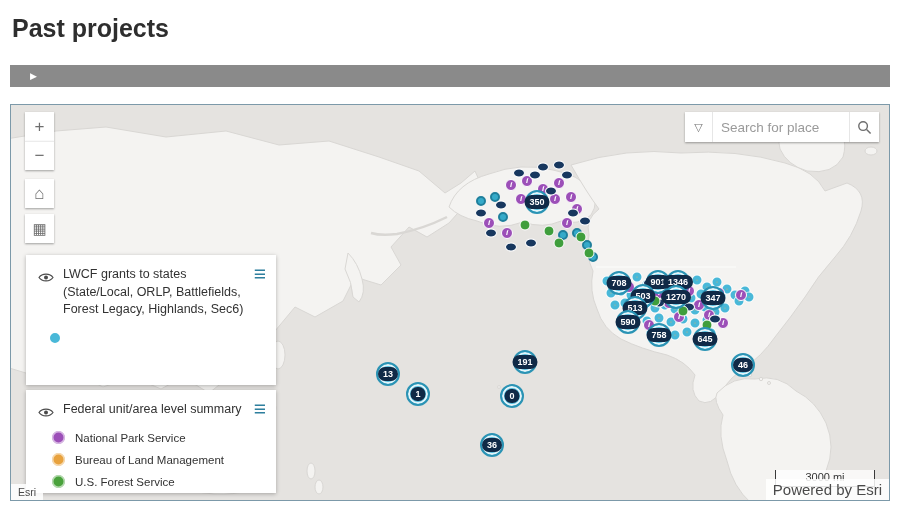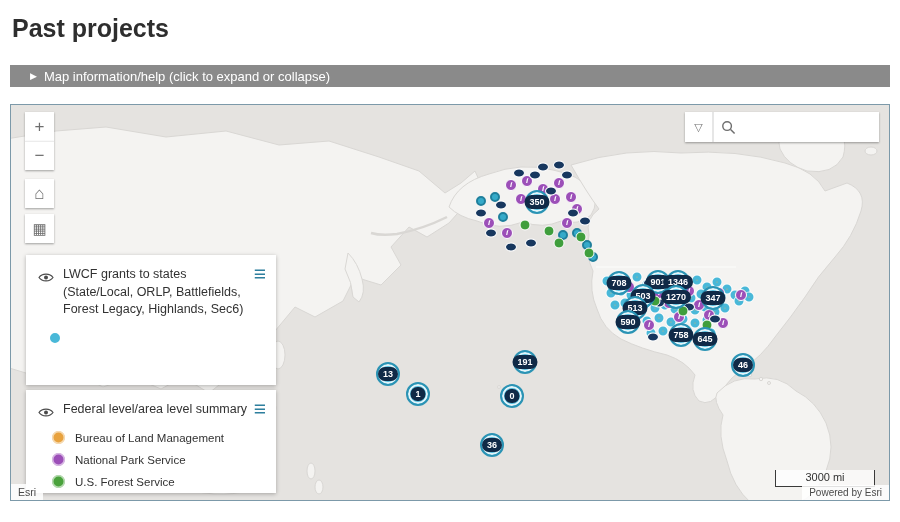"Map information/help (click to expand" span { html: <span>Map information/help (click to expand or collapse)</span> -> none }
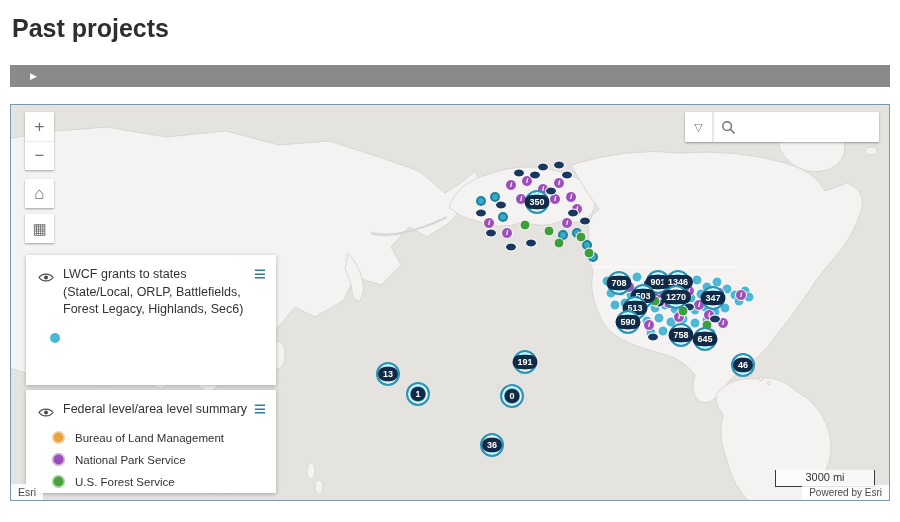"Search for place" input { html: none -> <input> }
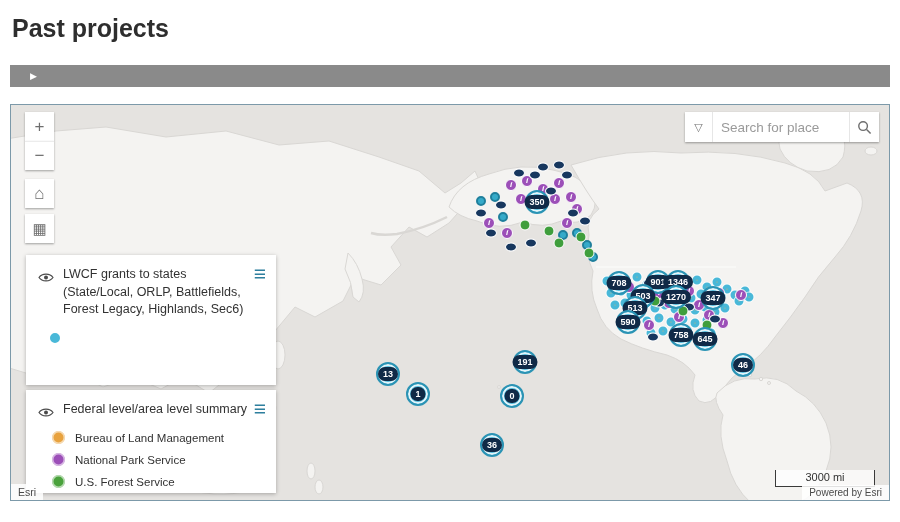"758" div.cluster { left: 670px -> 648px }
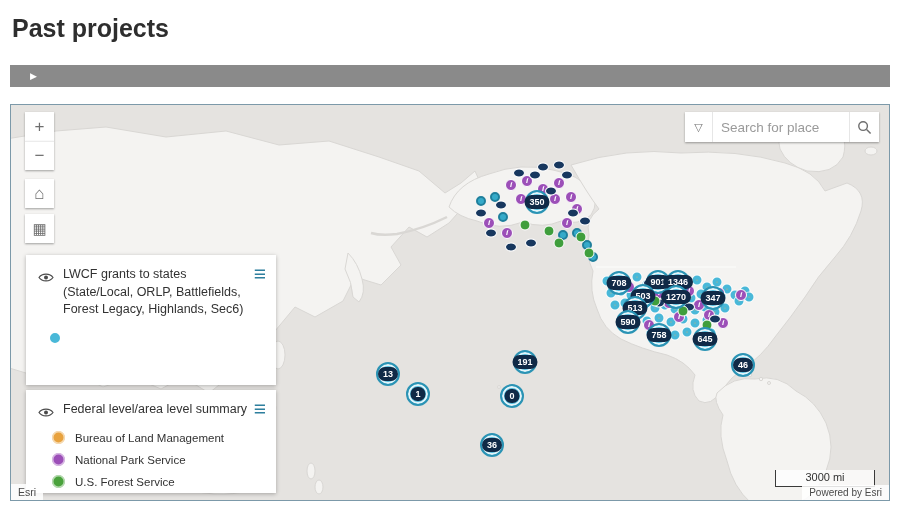"Federal level/area level summary" span.legend-title { text: level/area -> unit/area }
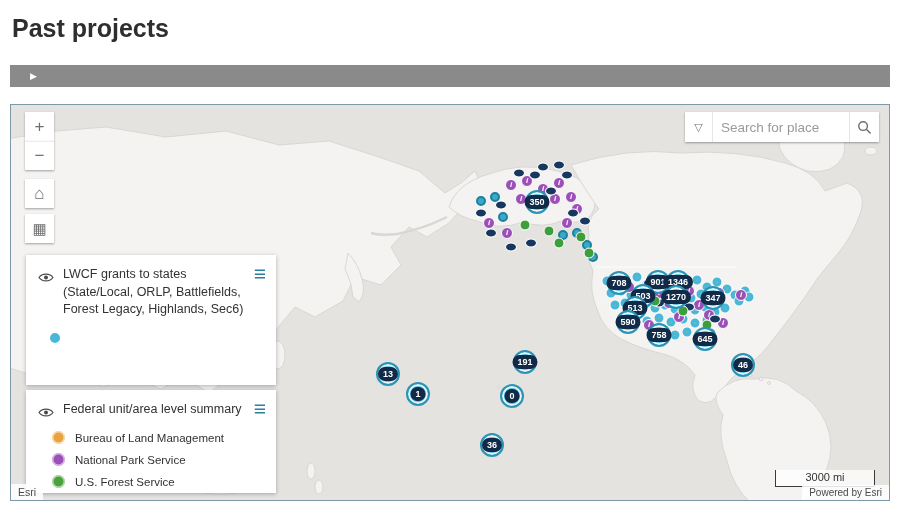"Bureau of Land Management" div.legend-row { order: before "National Park Service" -> after "National Park Service" }
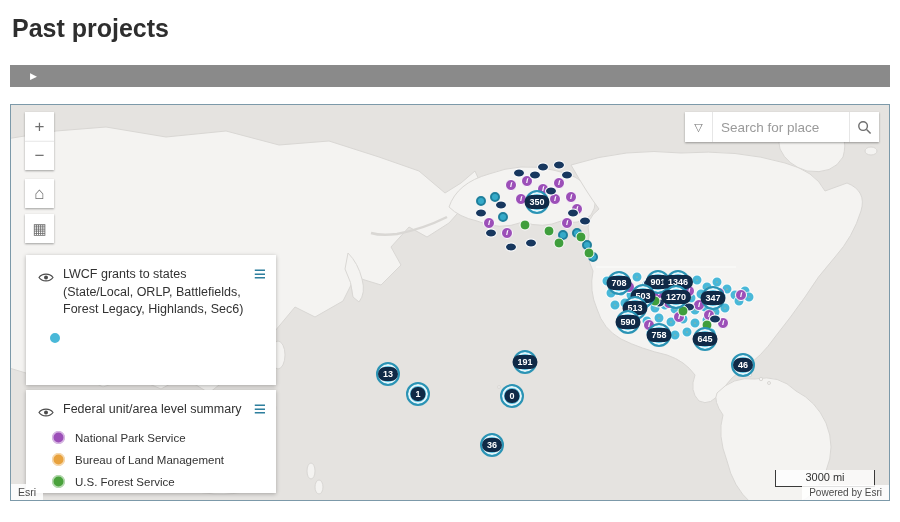"Powered by Esri" .attr-right { font-size: 10px -> 15px }
